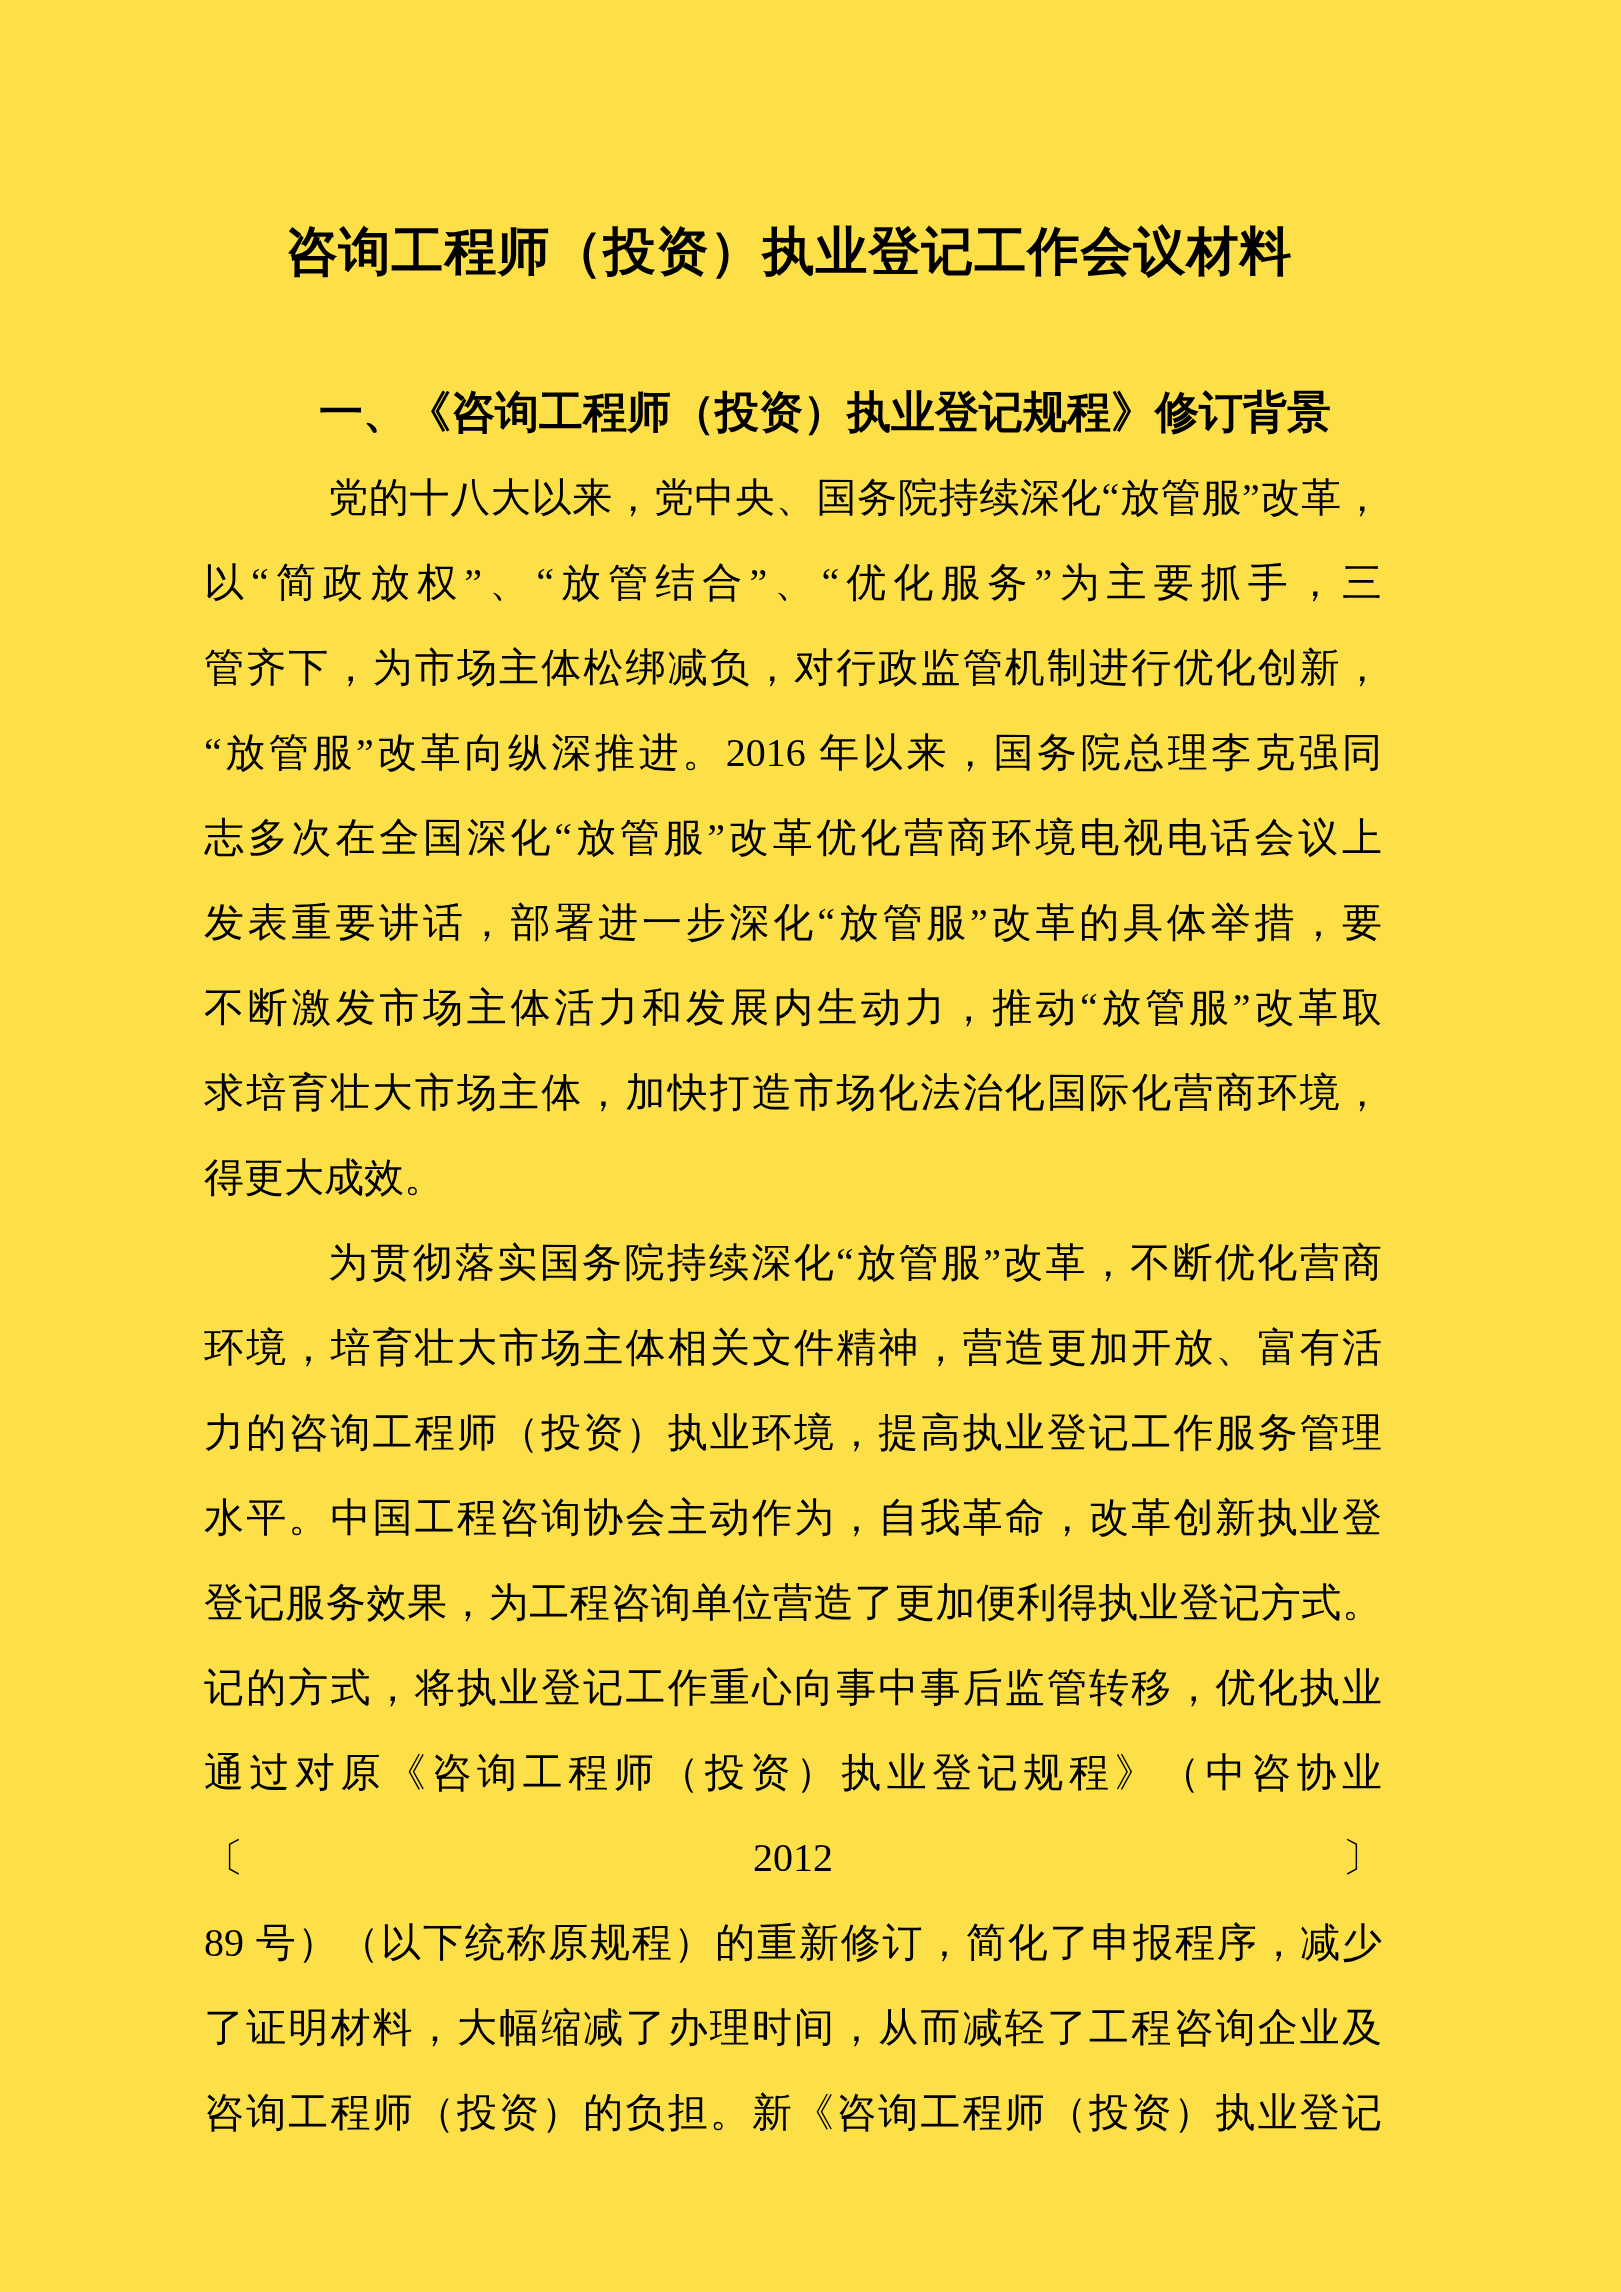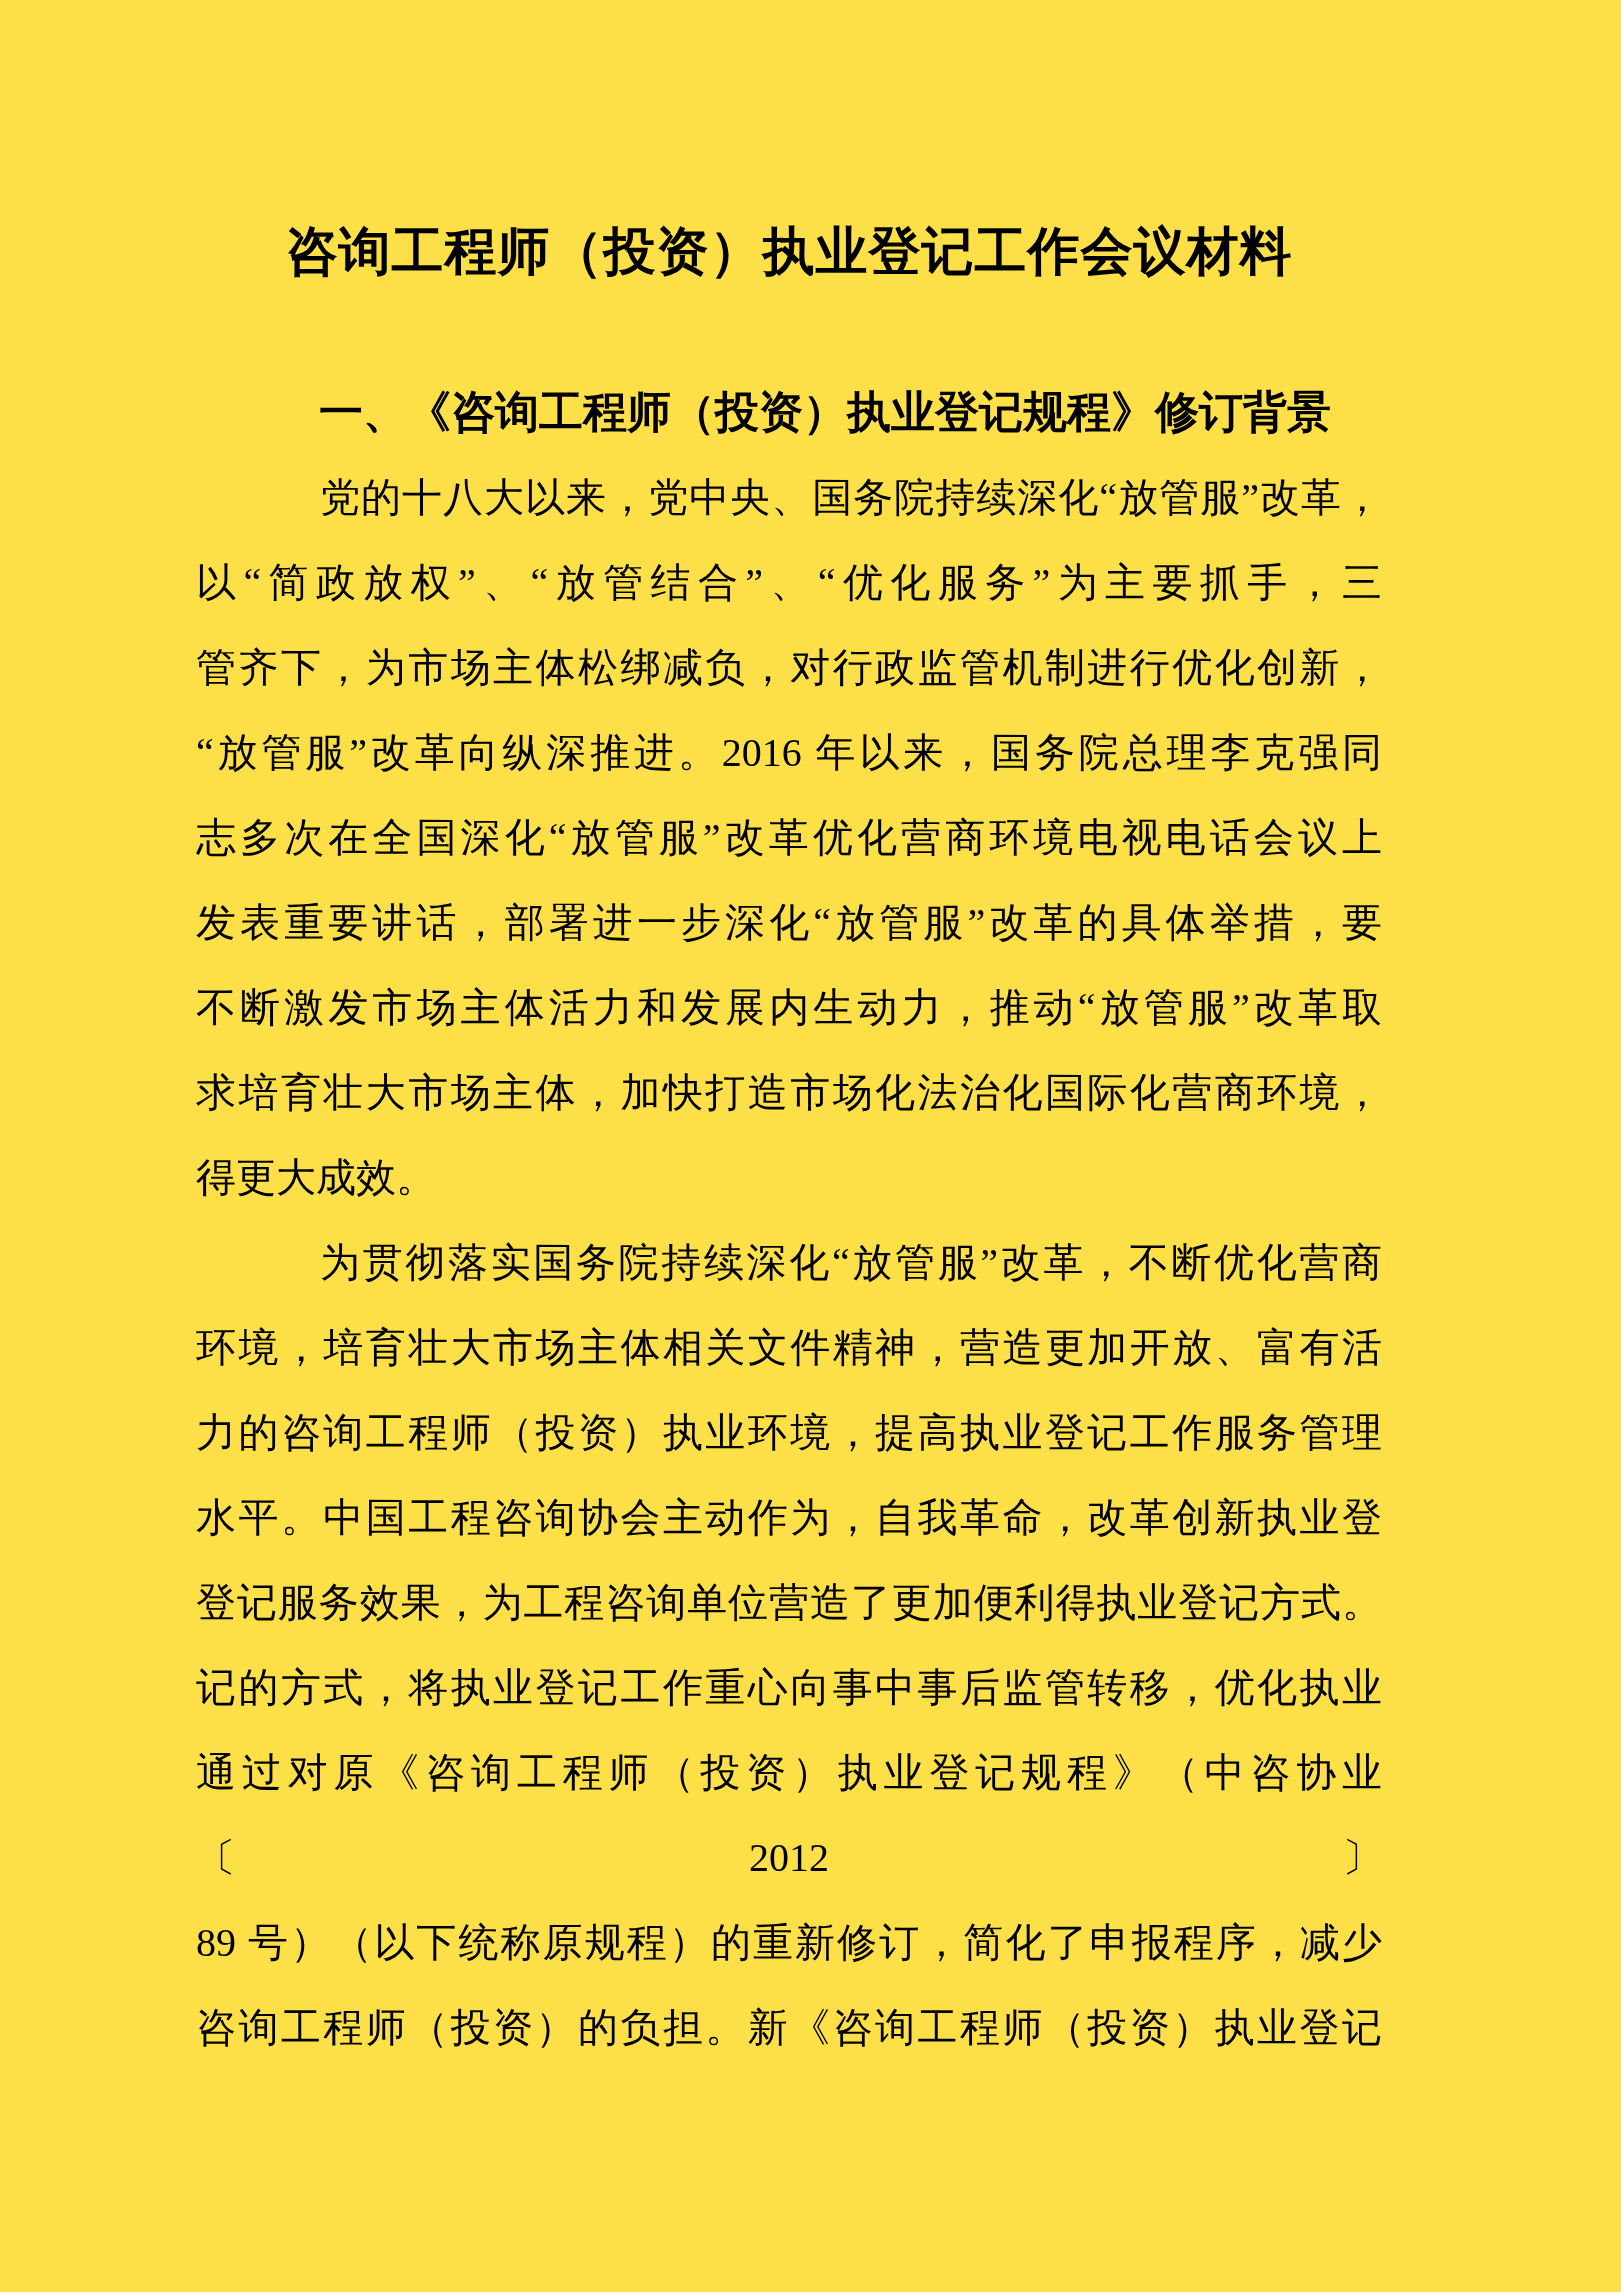"党的十八大以来，党中央、国务院持续深化“放管服”改革，" .paragraph { margin-left: none -> 8px }
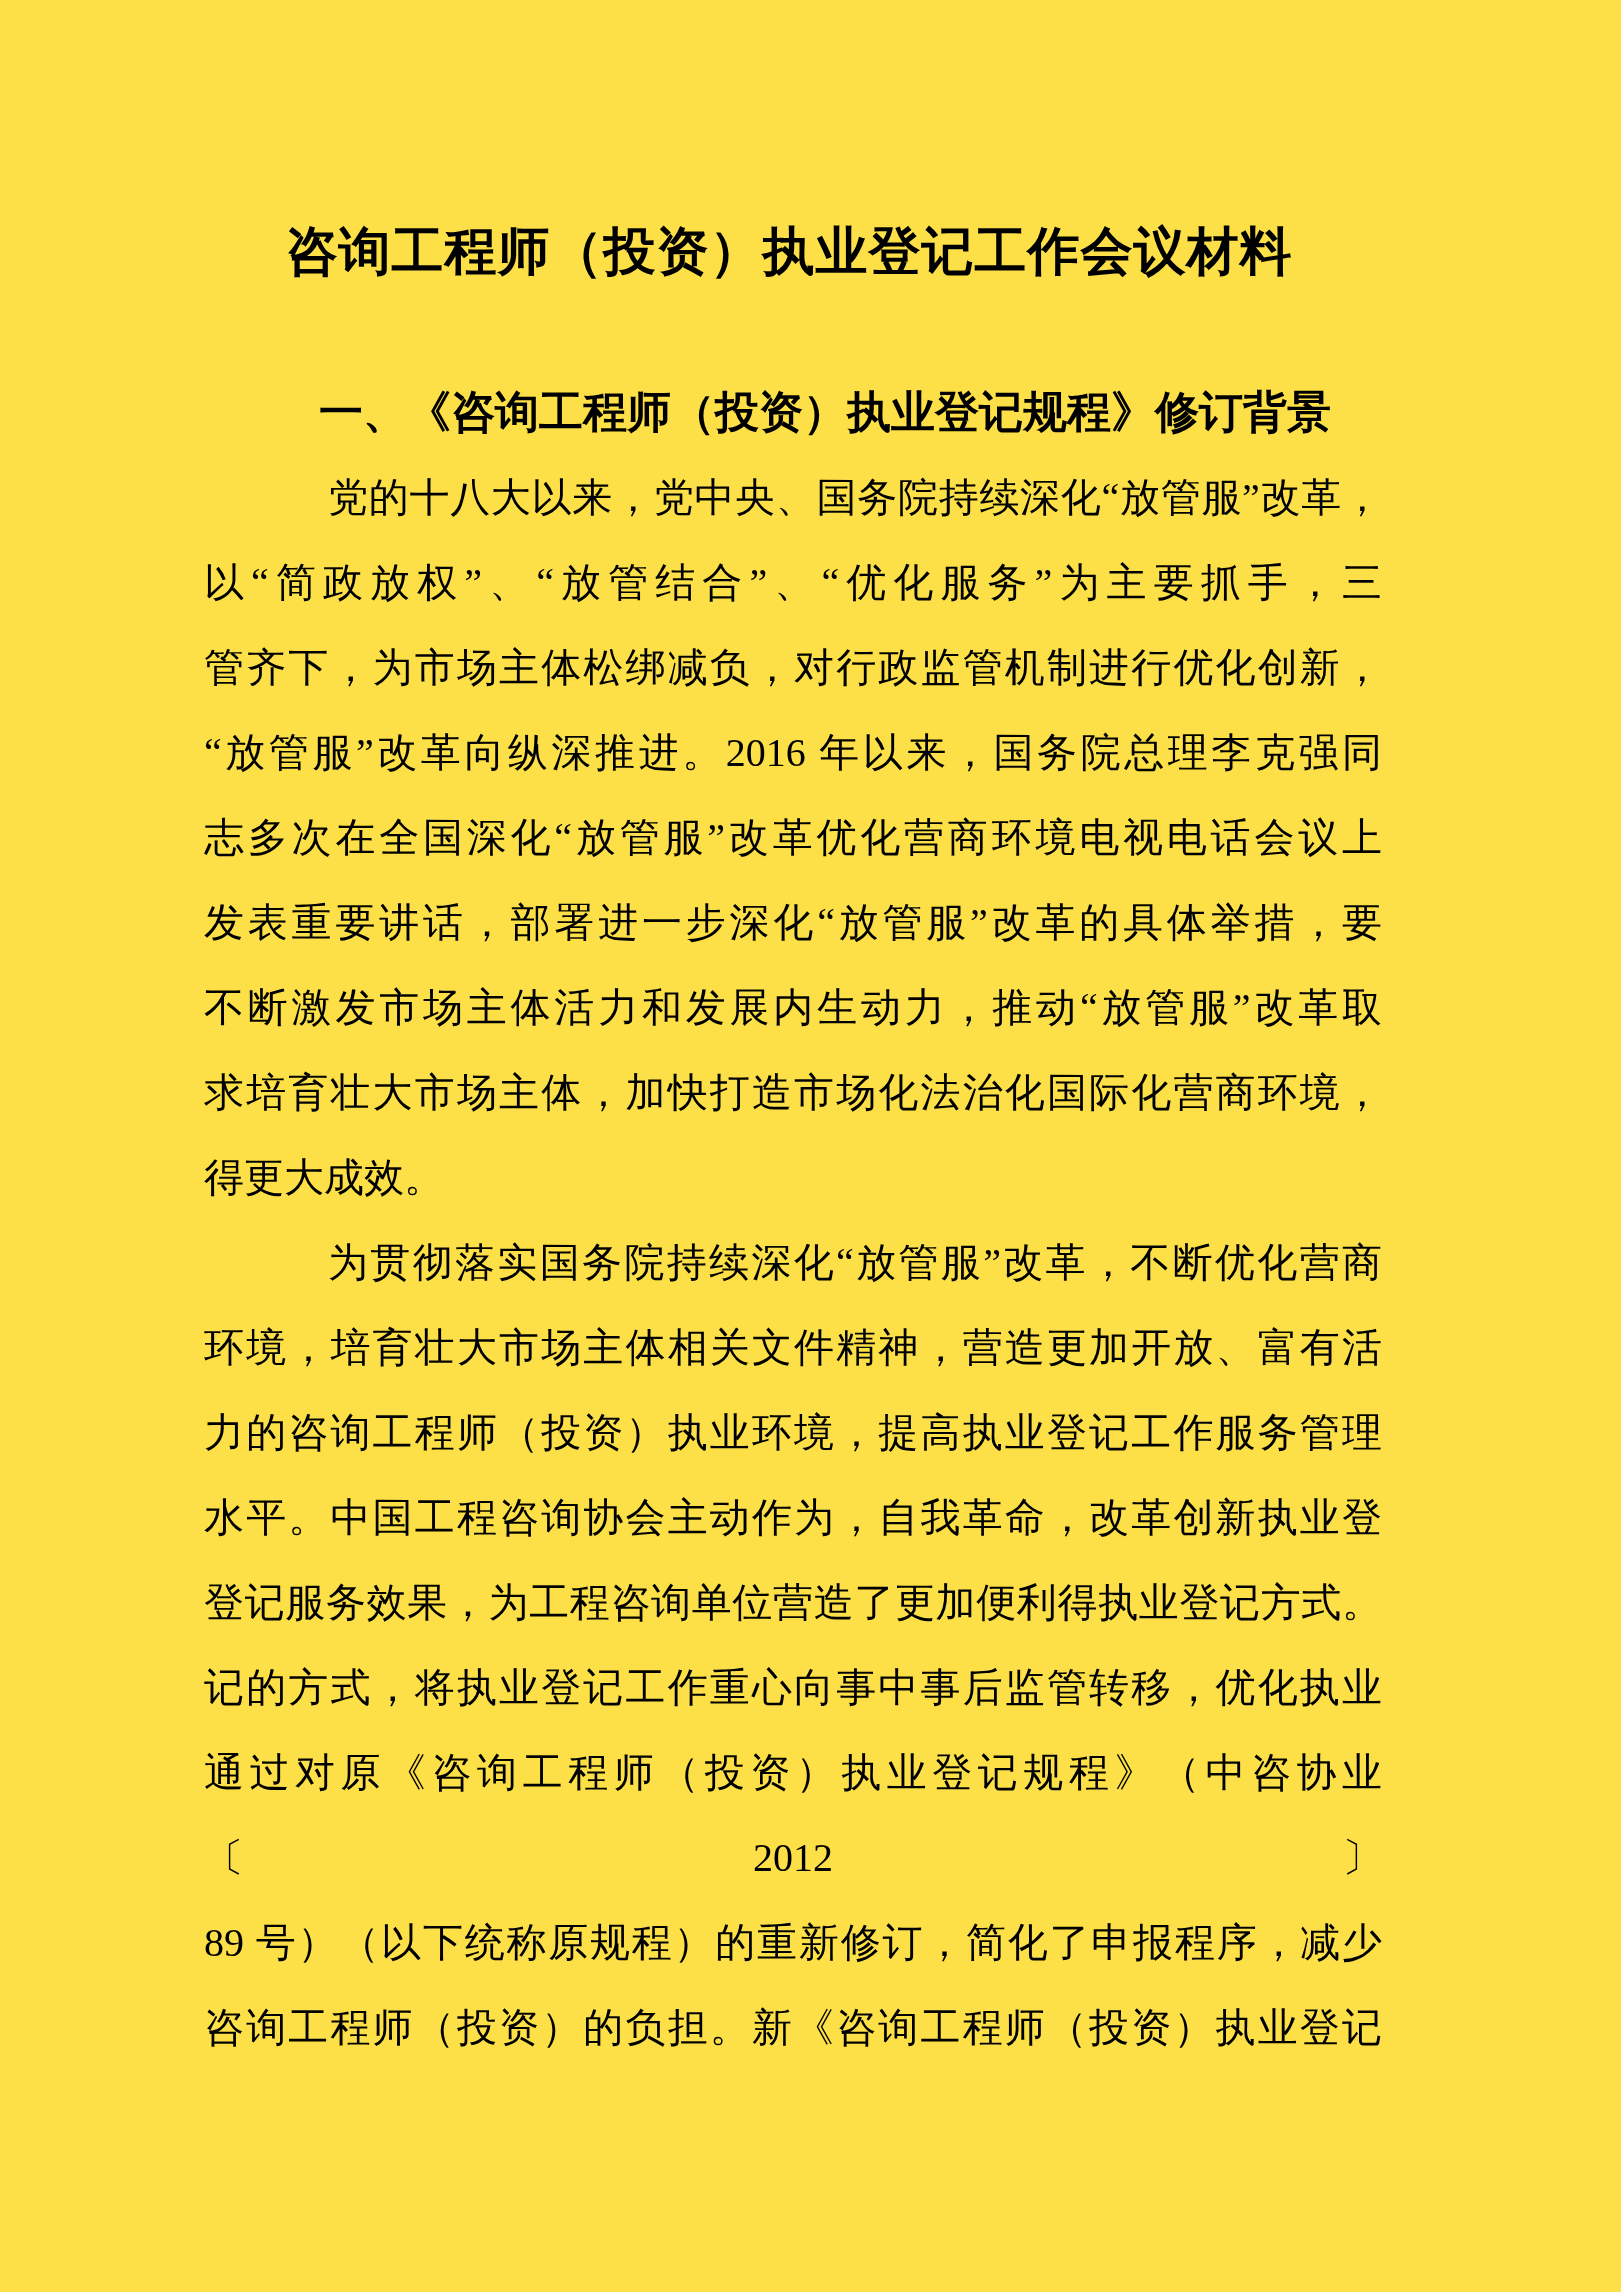"了证明材料，大幅缩减了办理时间，从而减轻了工程咨询企业及" div.line { html: none -> <div>了证明材料，大幅缩减了办理时间，从而减轻了工程咨询企业及</div> }
